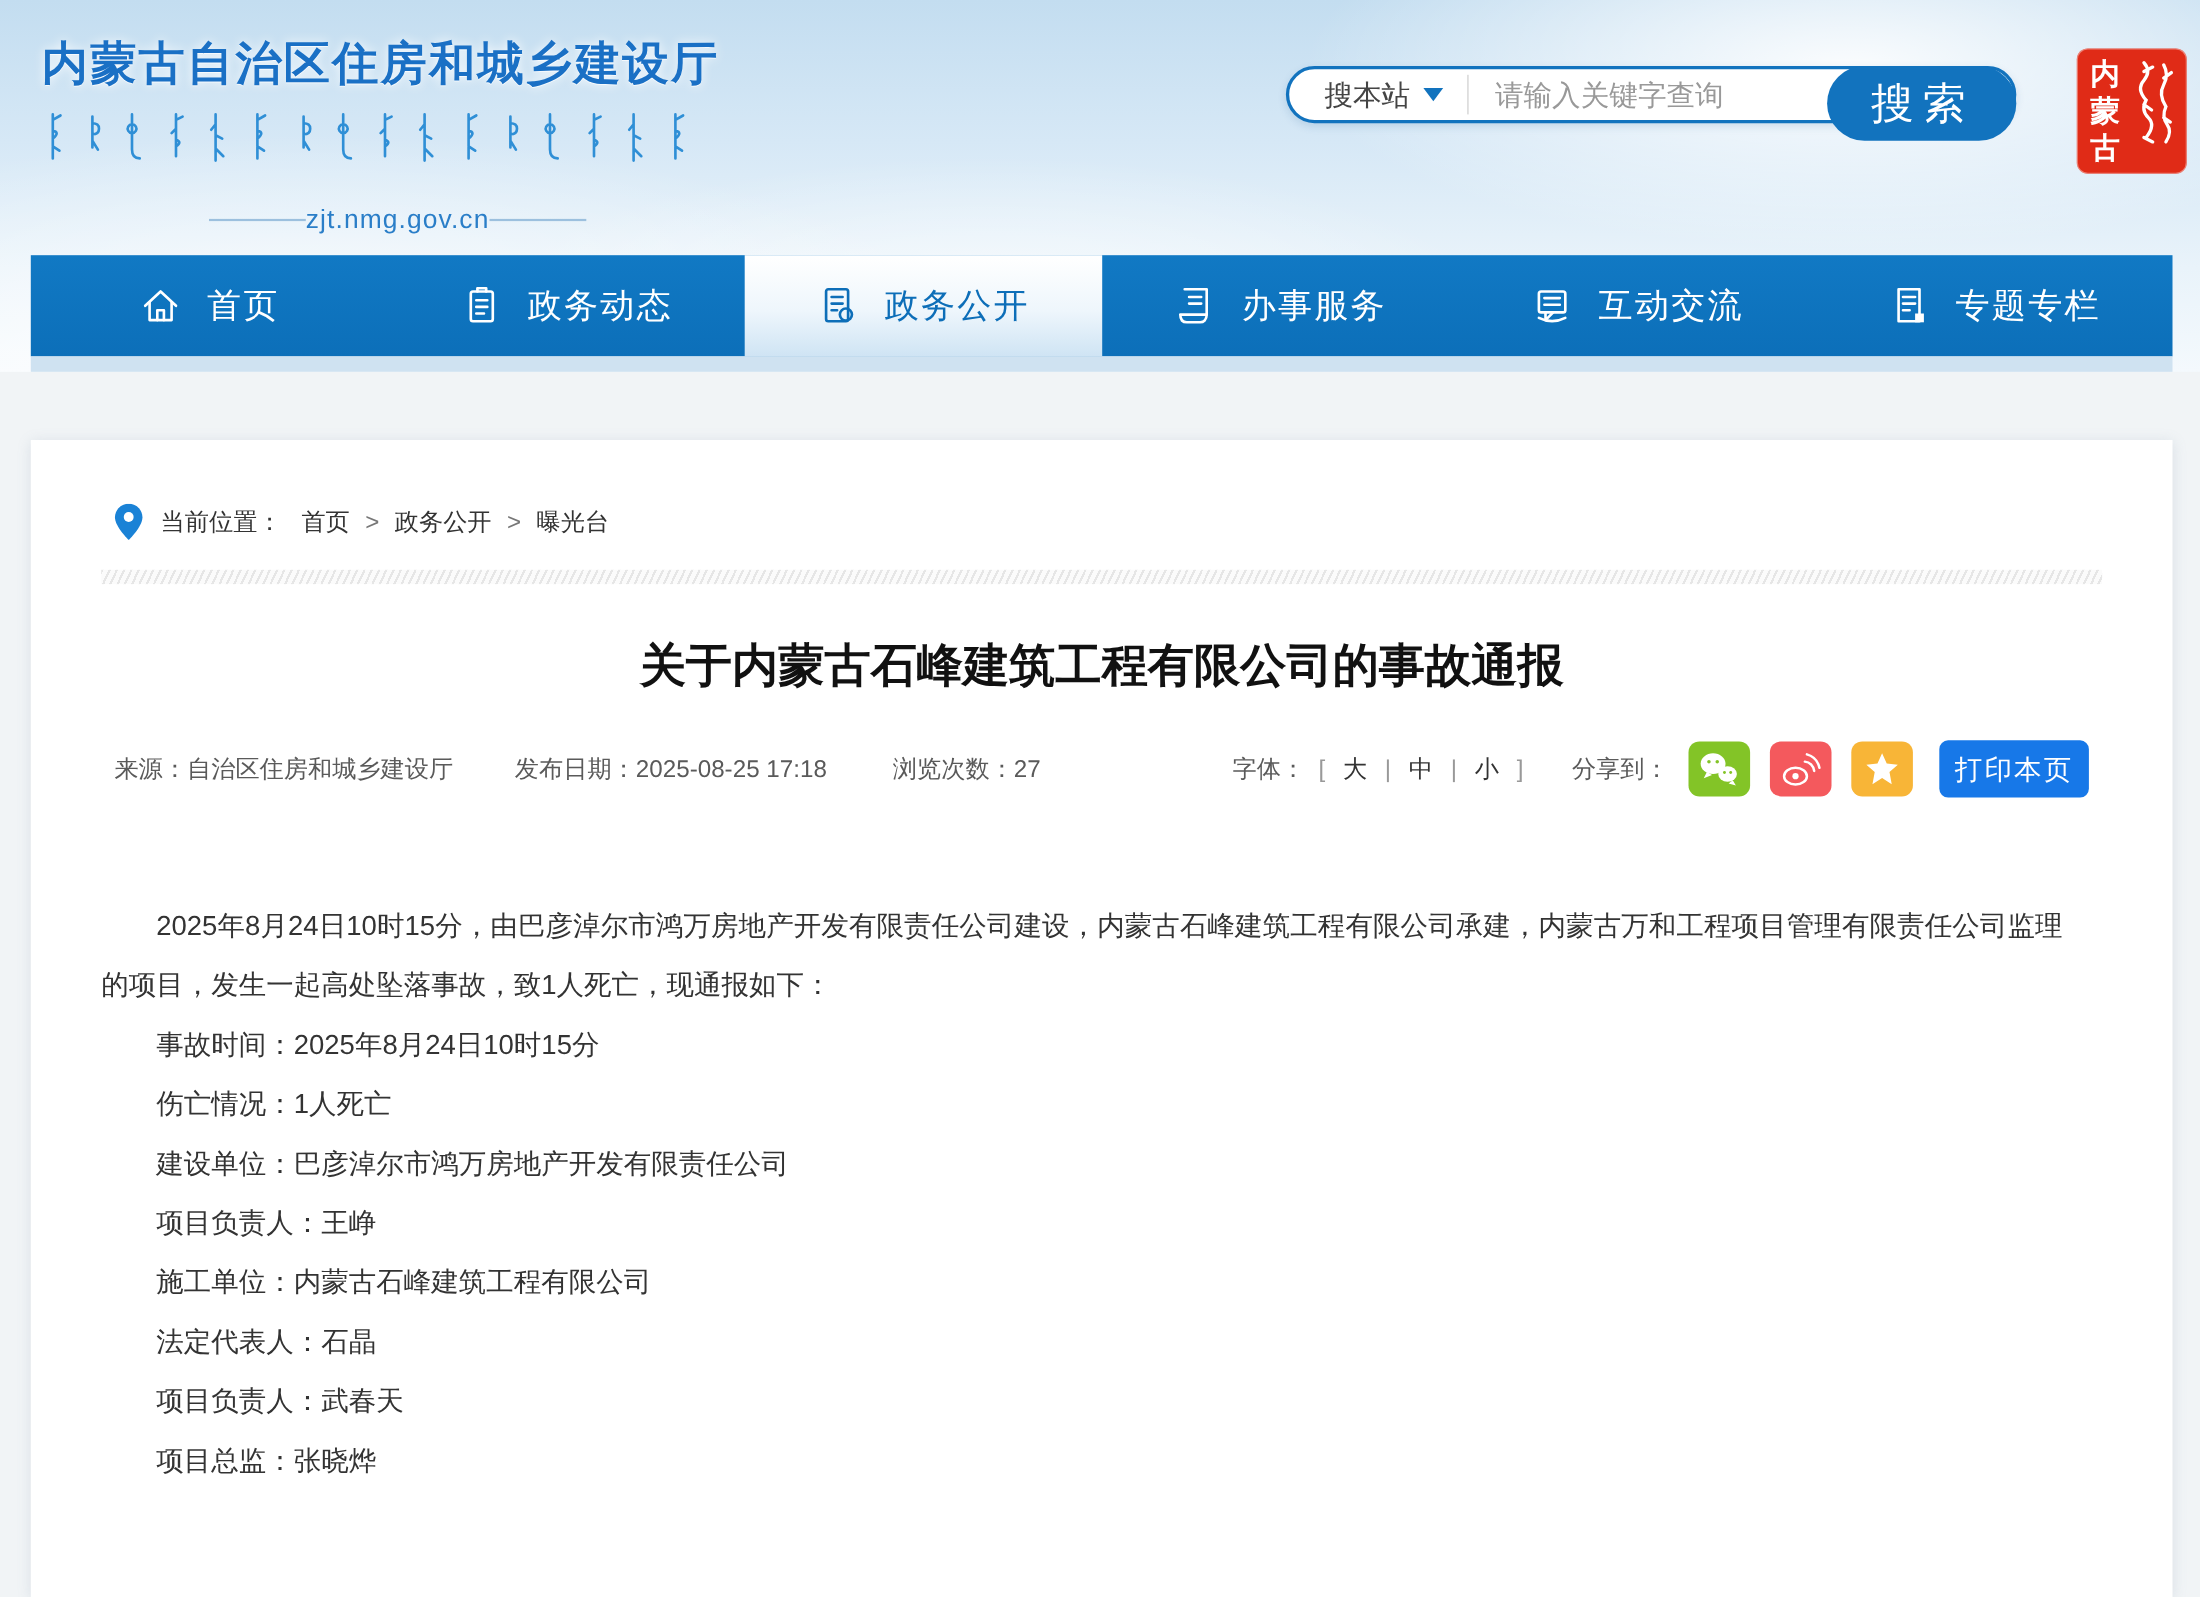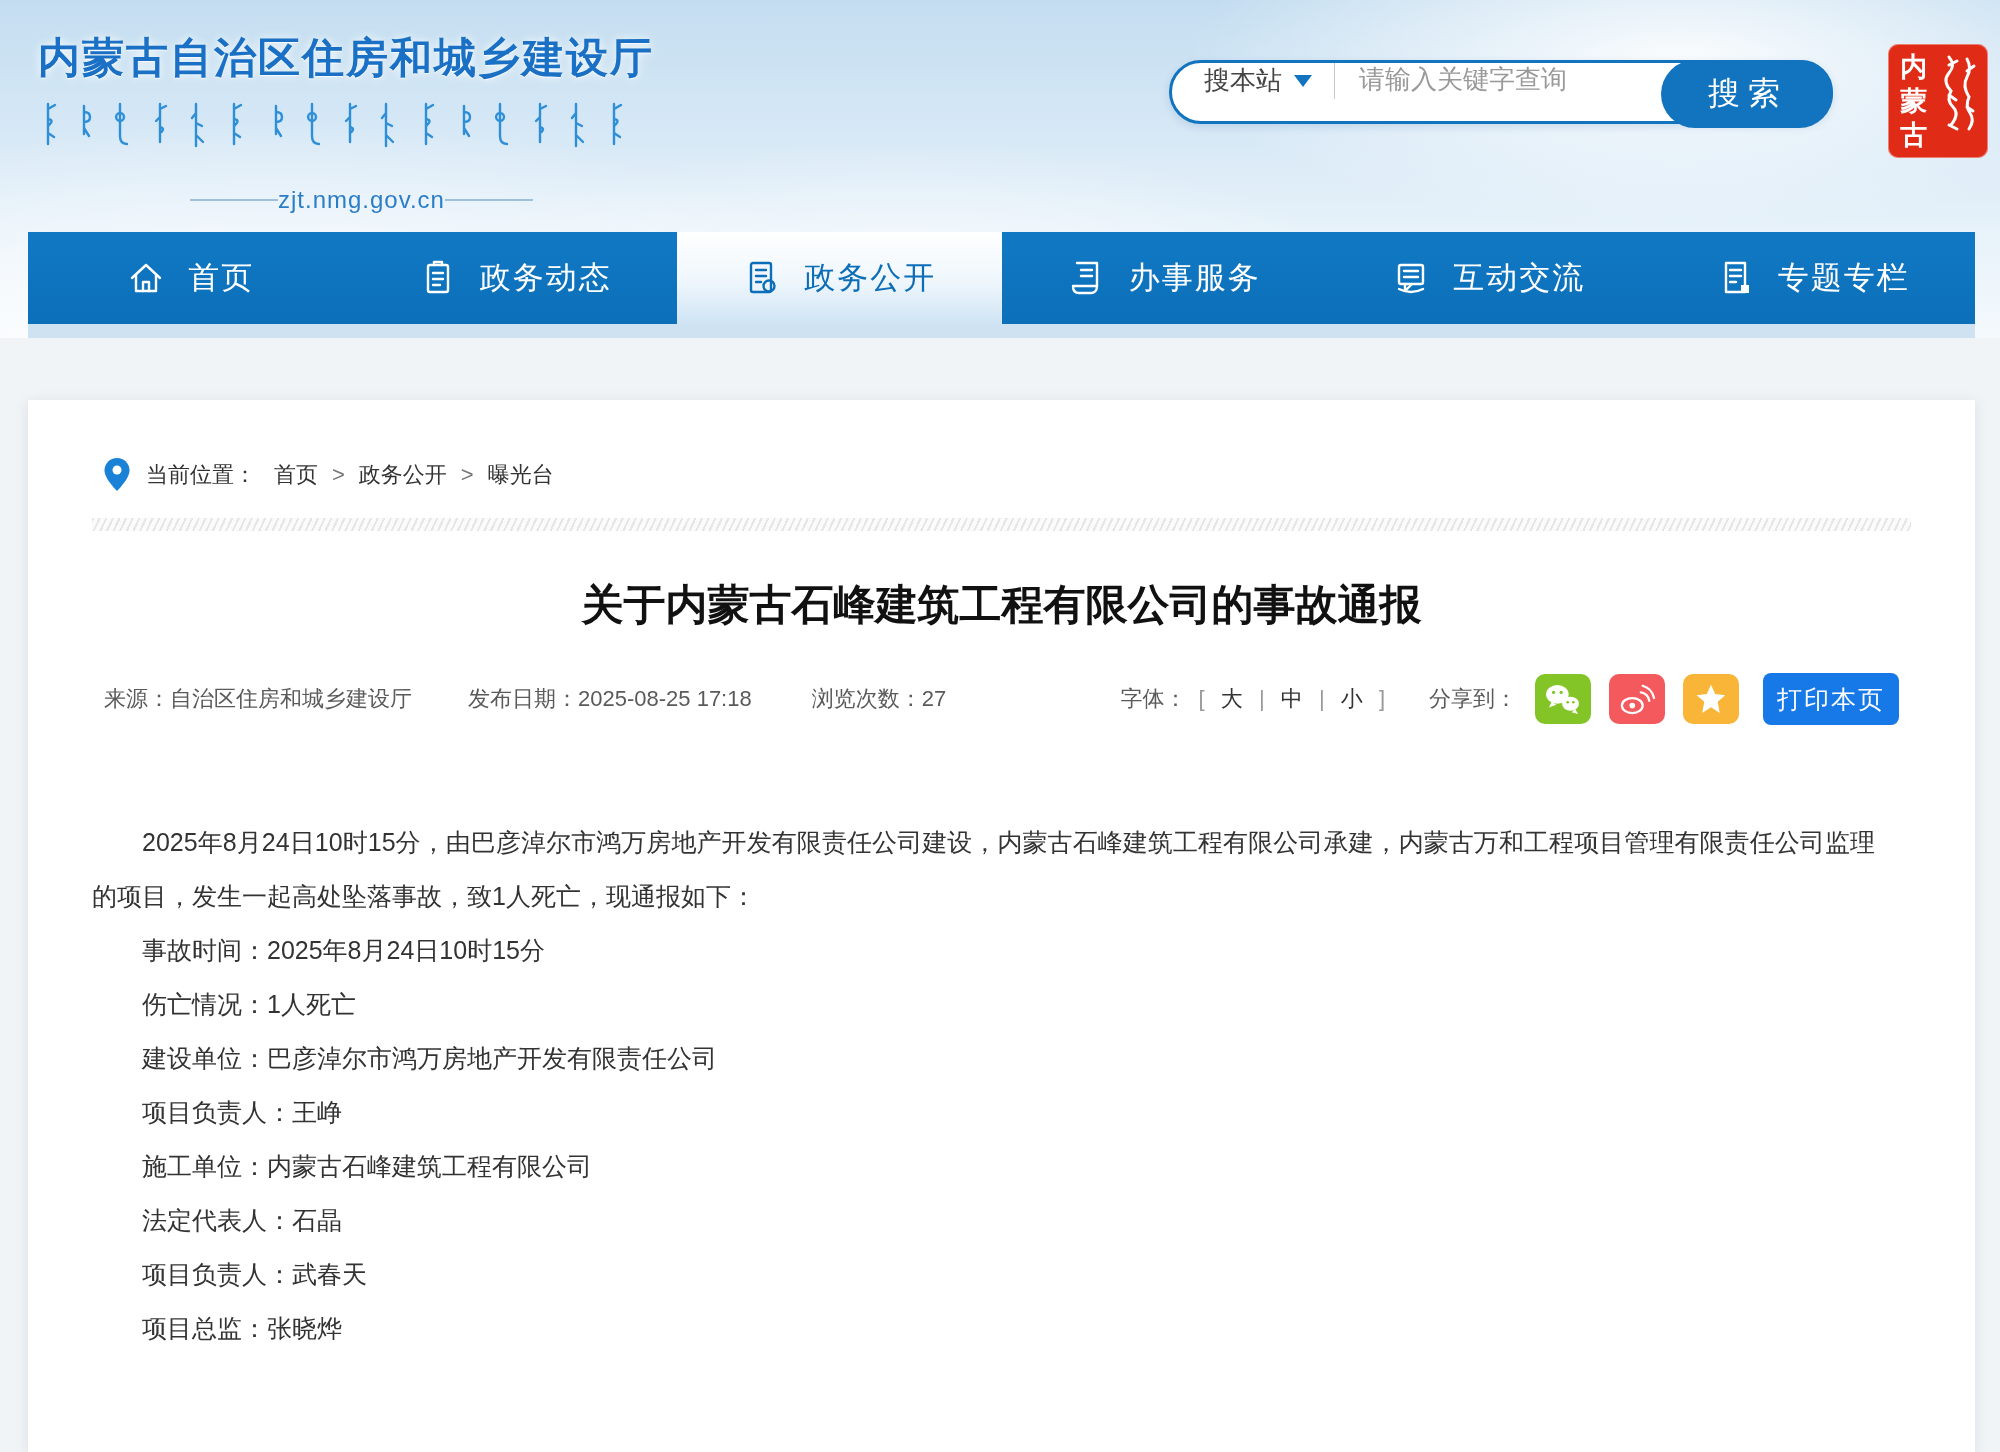"搜本站" .search { align-items: flex-start -> center; height: 64px -> 52px }
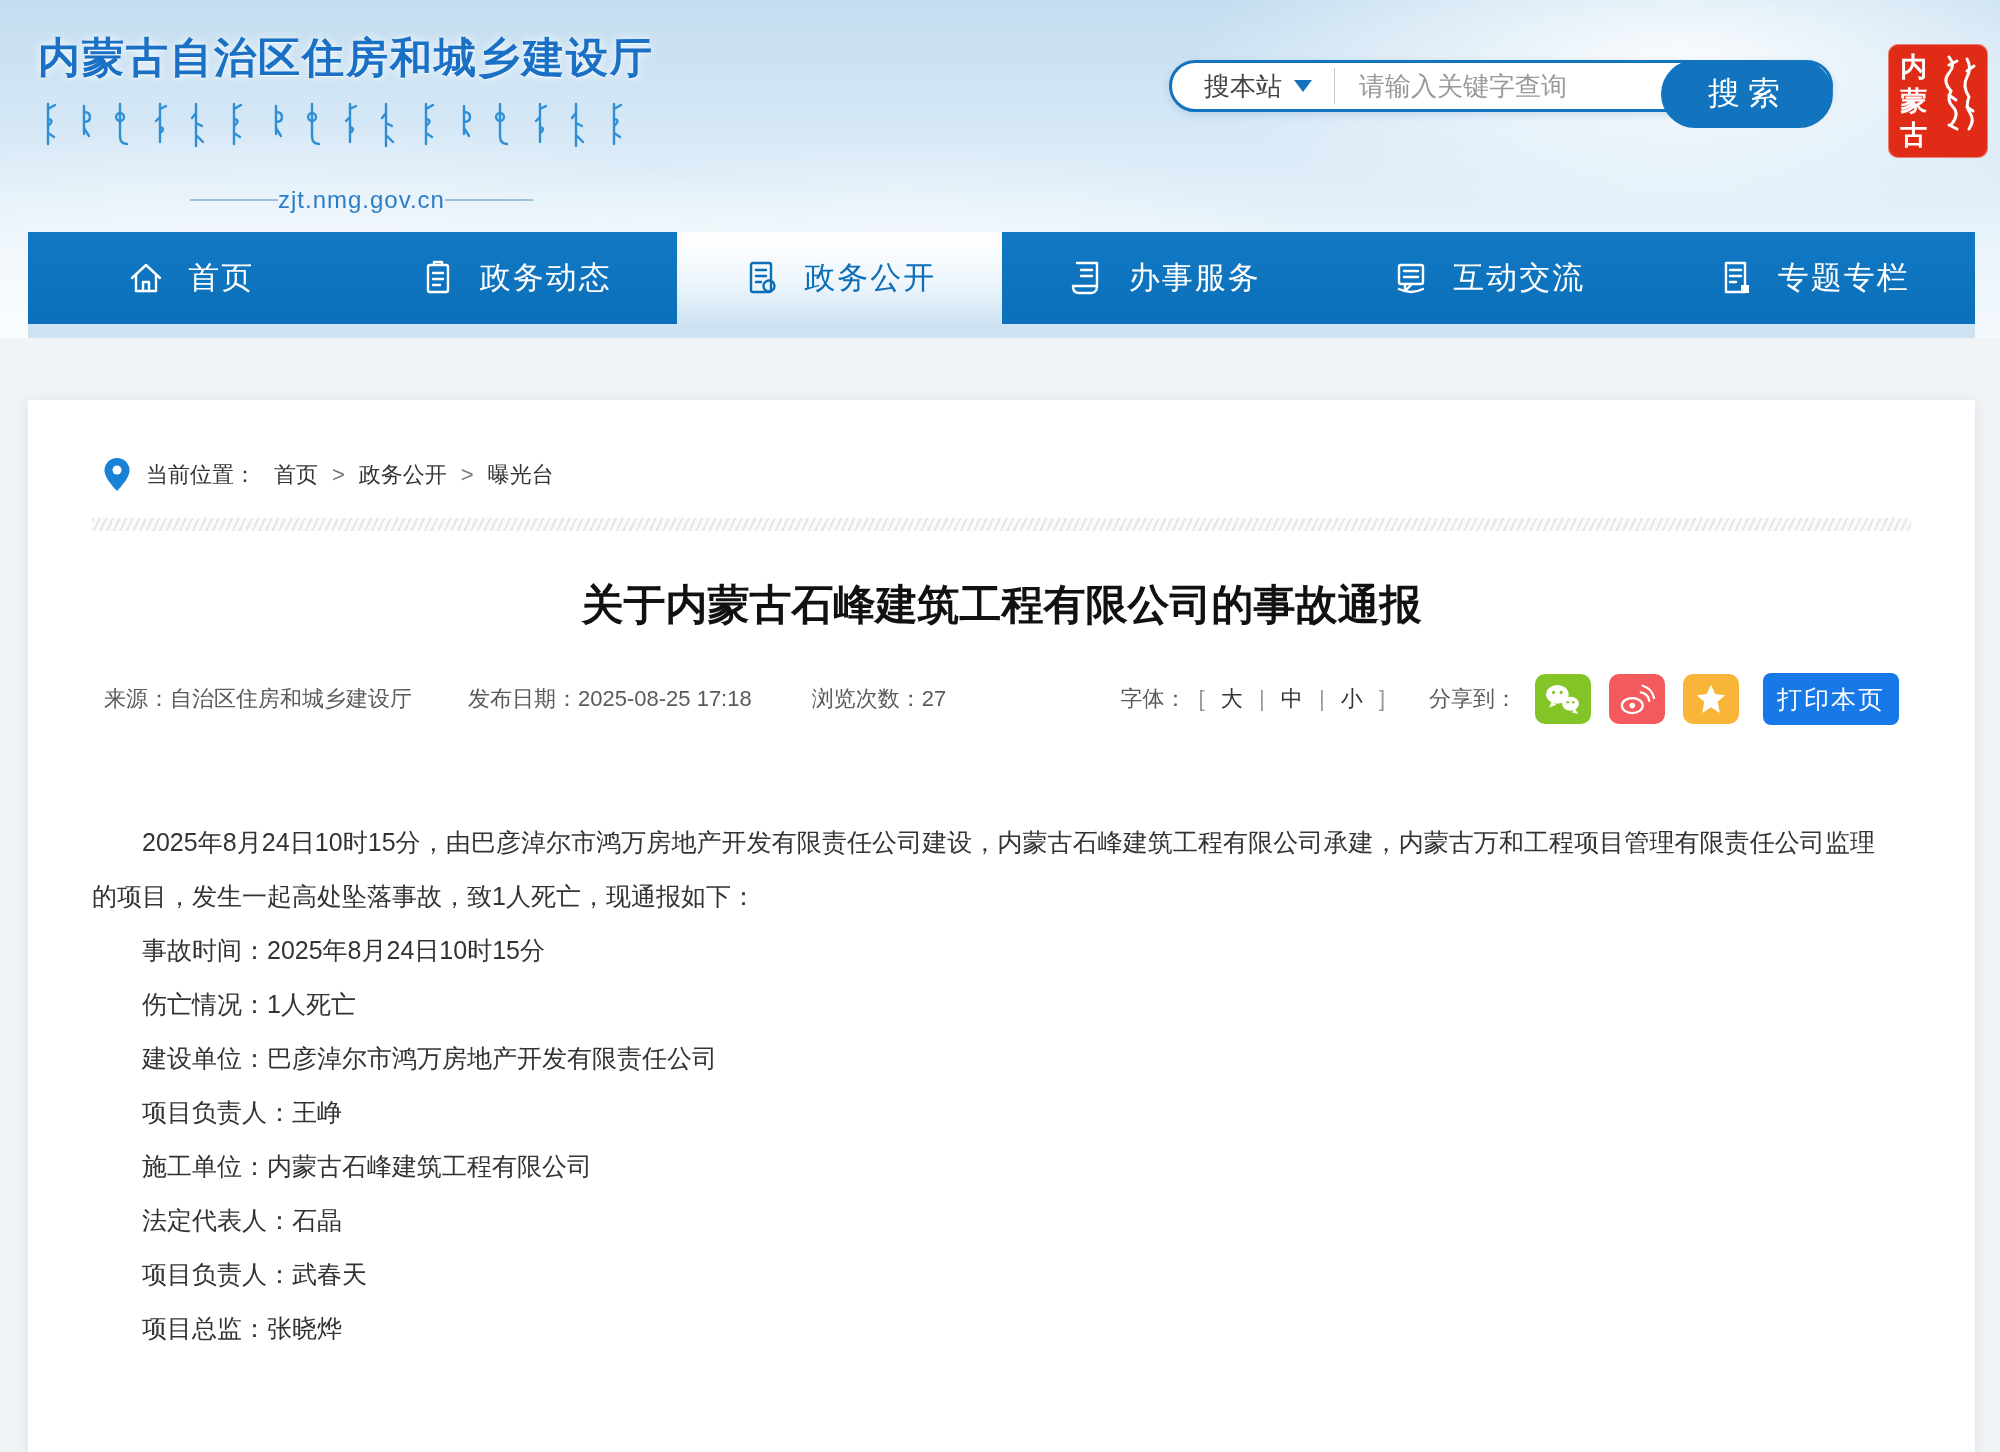"搜索" .search-btn { font-size: 32px -> 39px }
